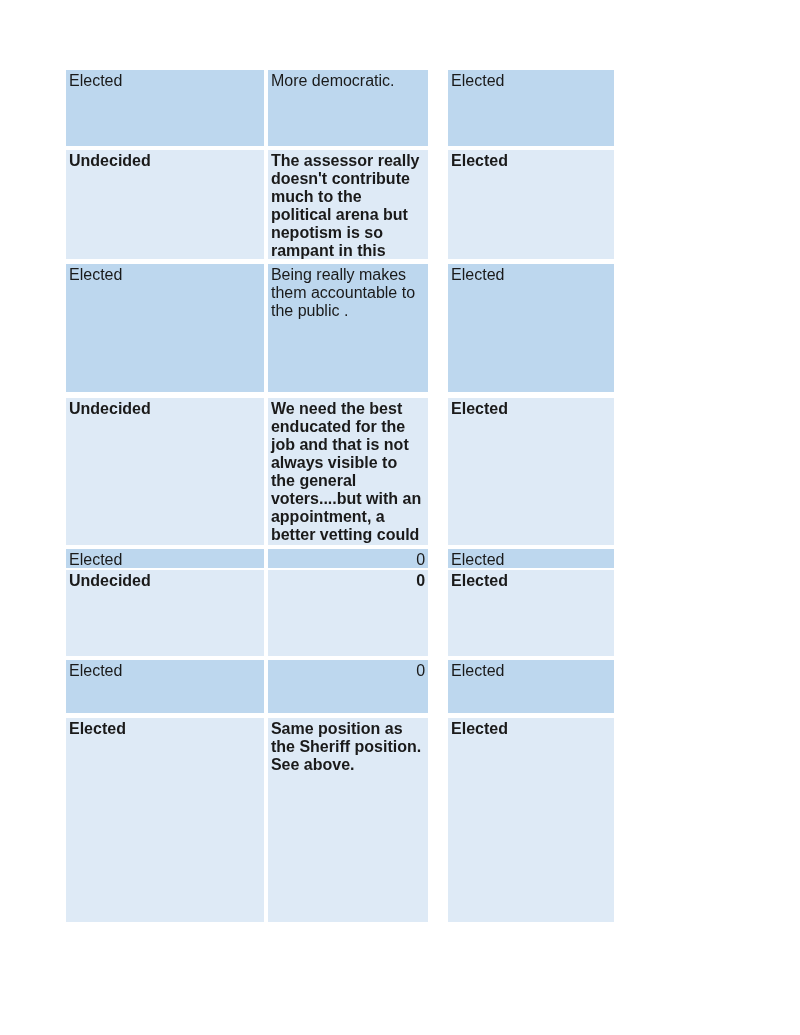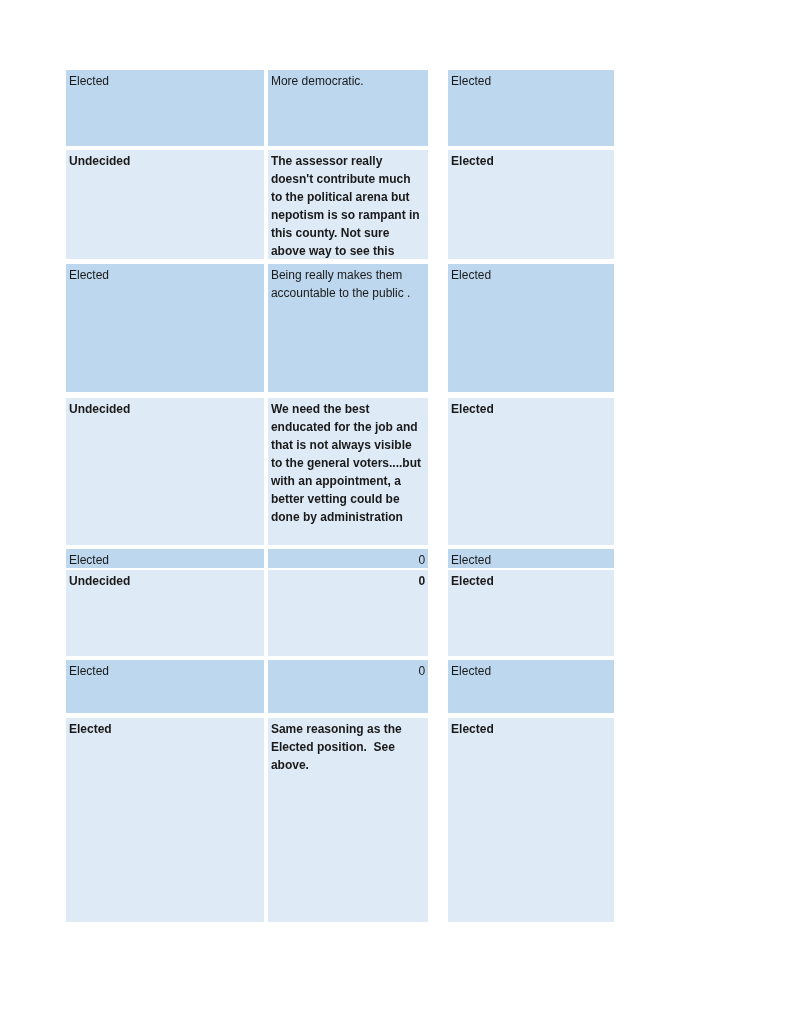"Elected" .cell { font-size: 12px -> 16px }
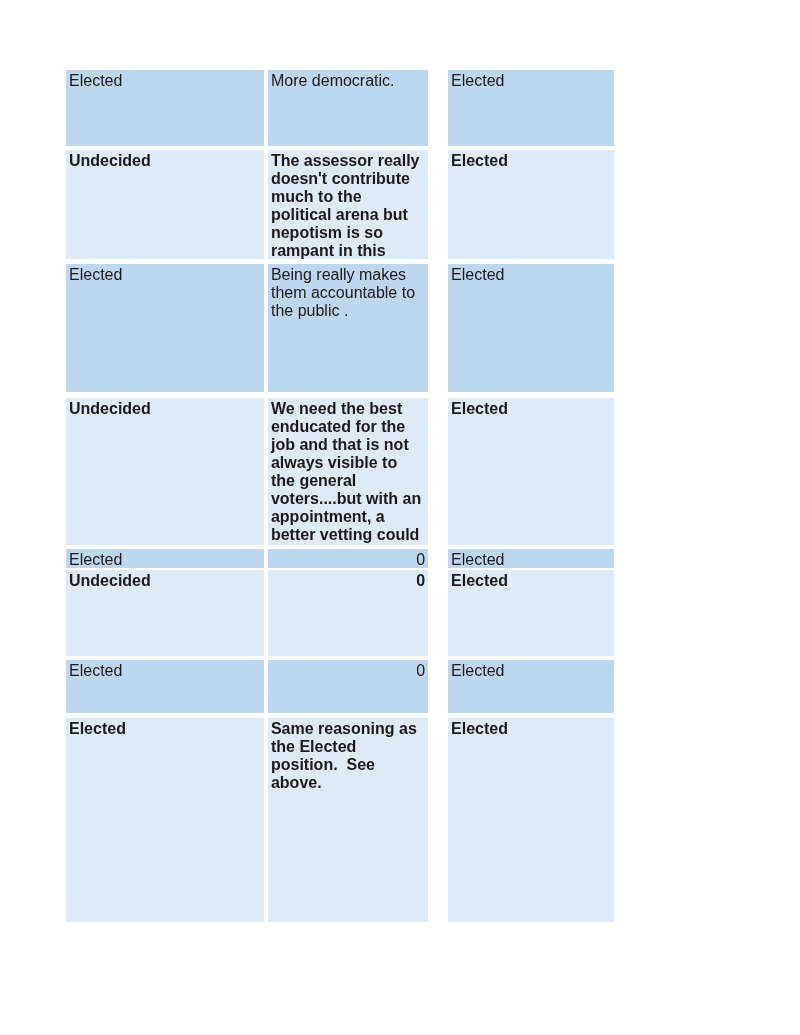"Same reasoning as the Elected" div.cell { text: reasoning as the Elected -> position as the Sheriff }
